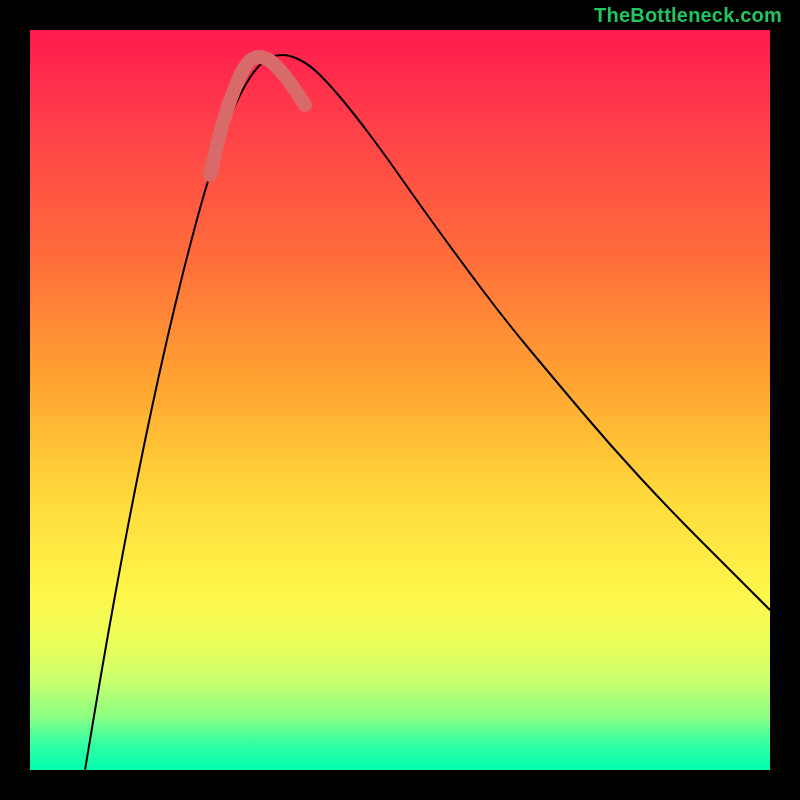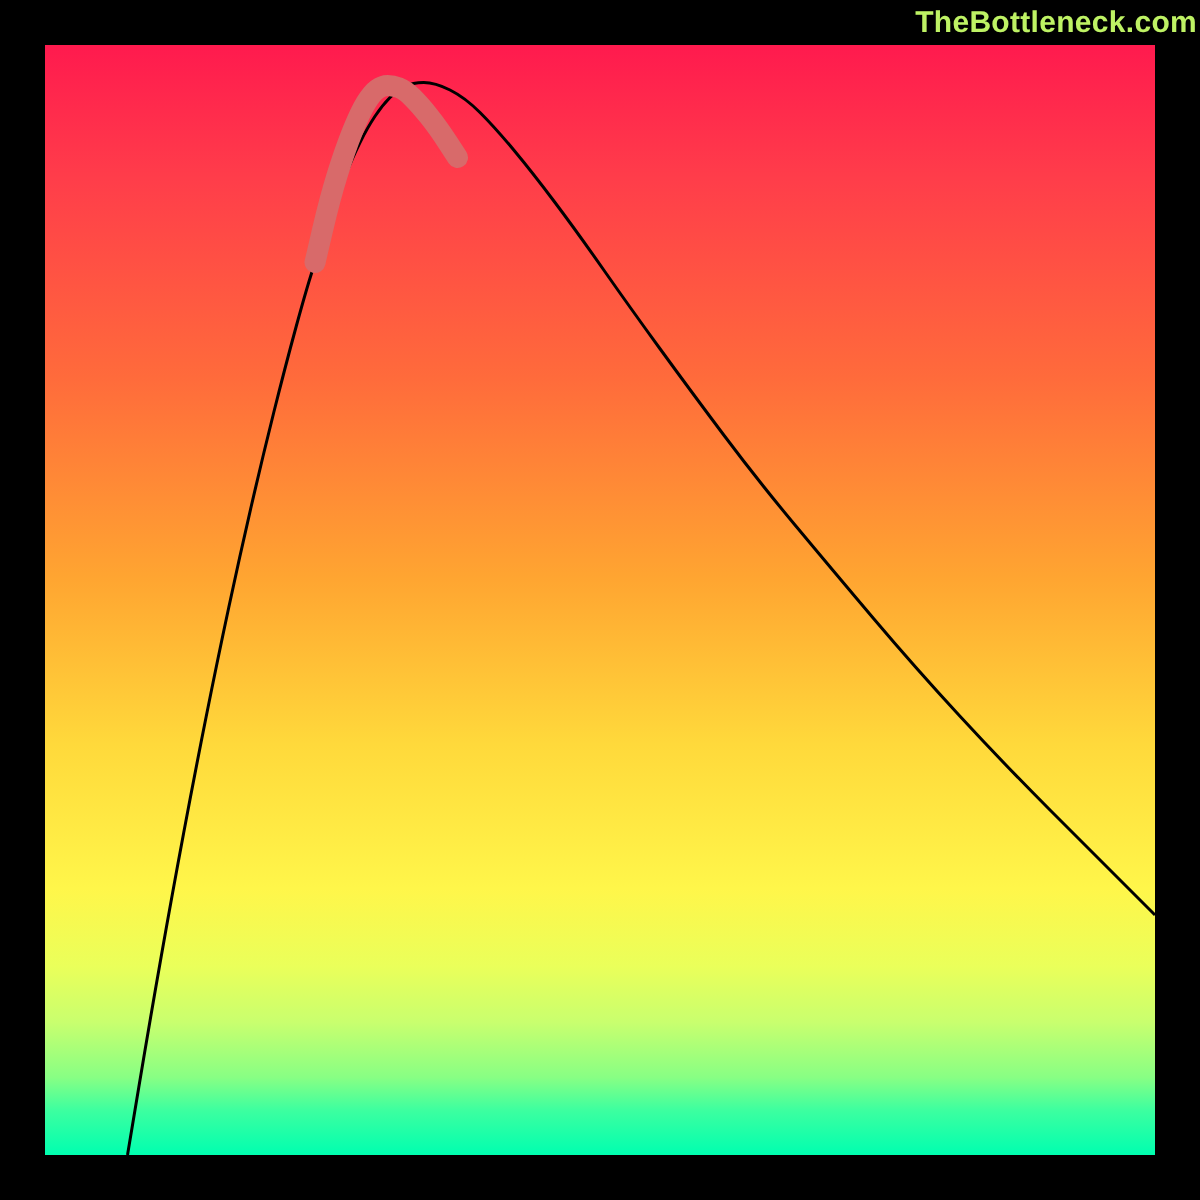"TheBottleneck.com" .attribution { color: #bef264 -> #22c55e; right: 2px -> 18px }
